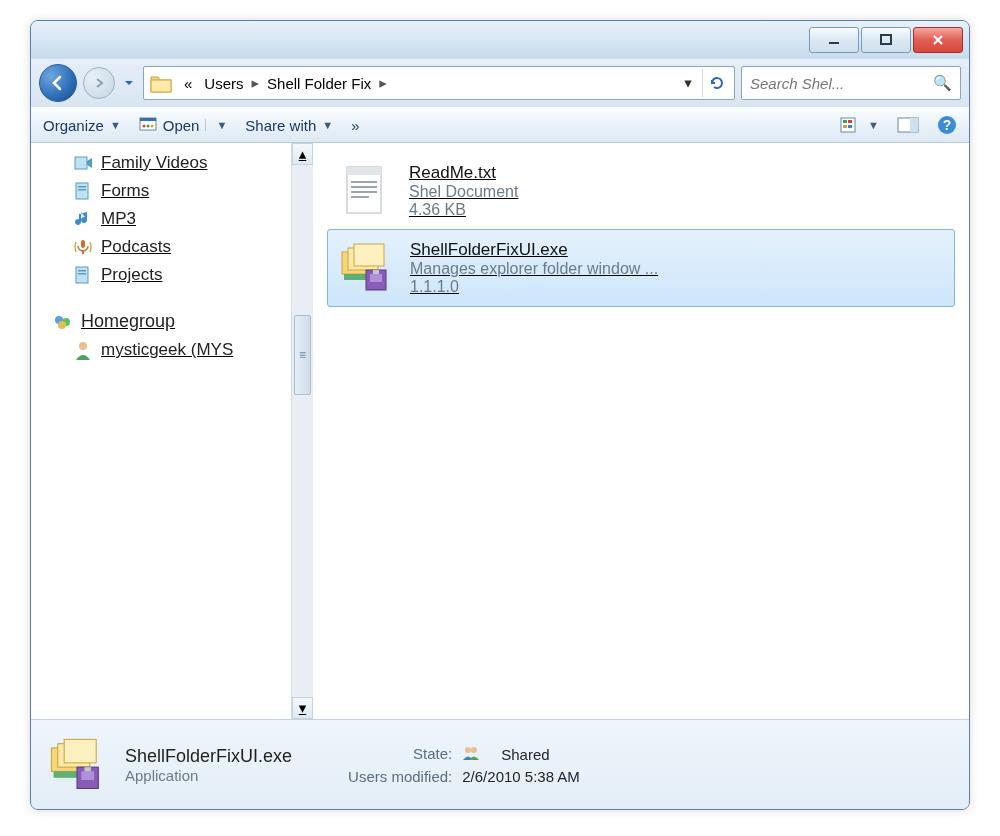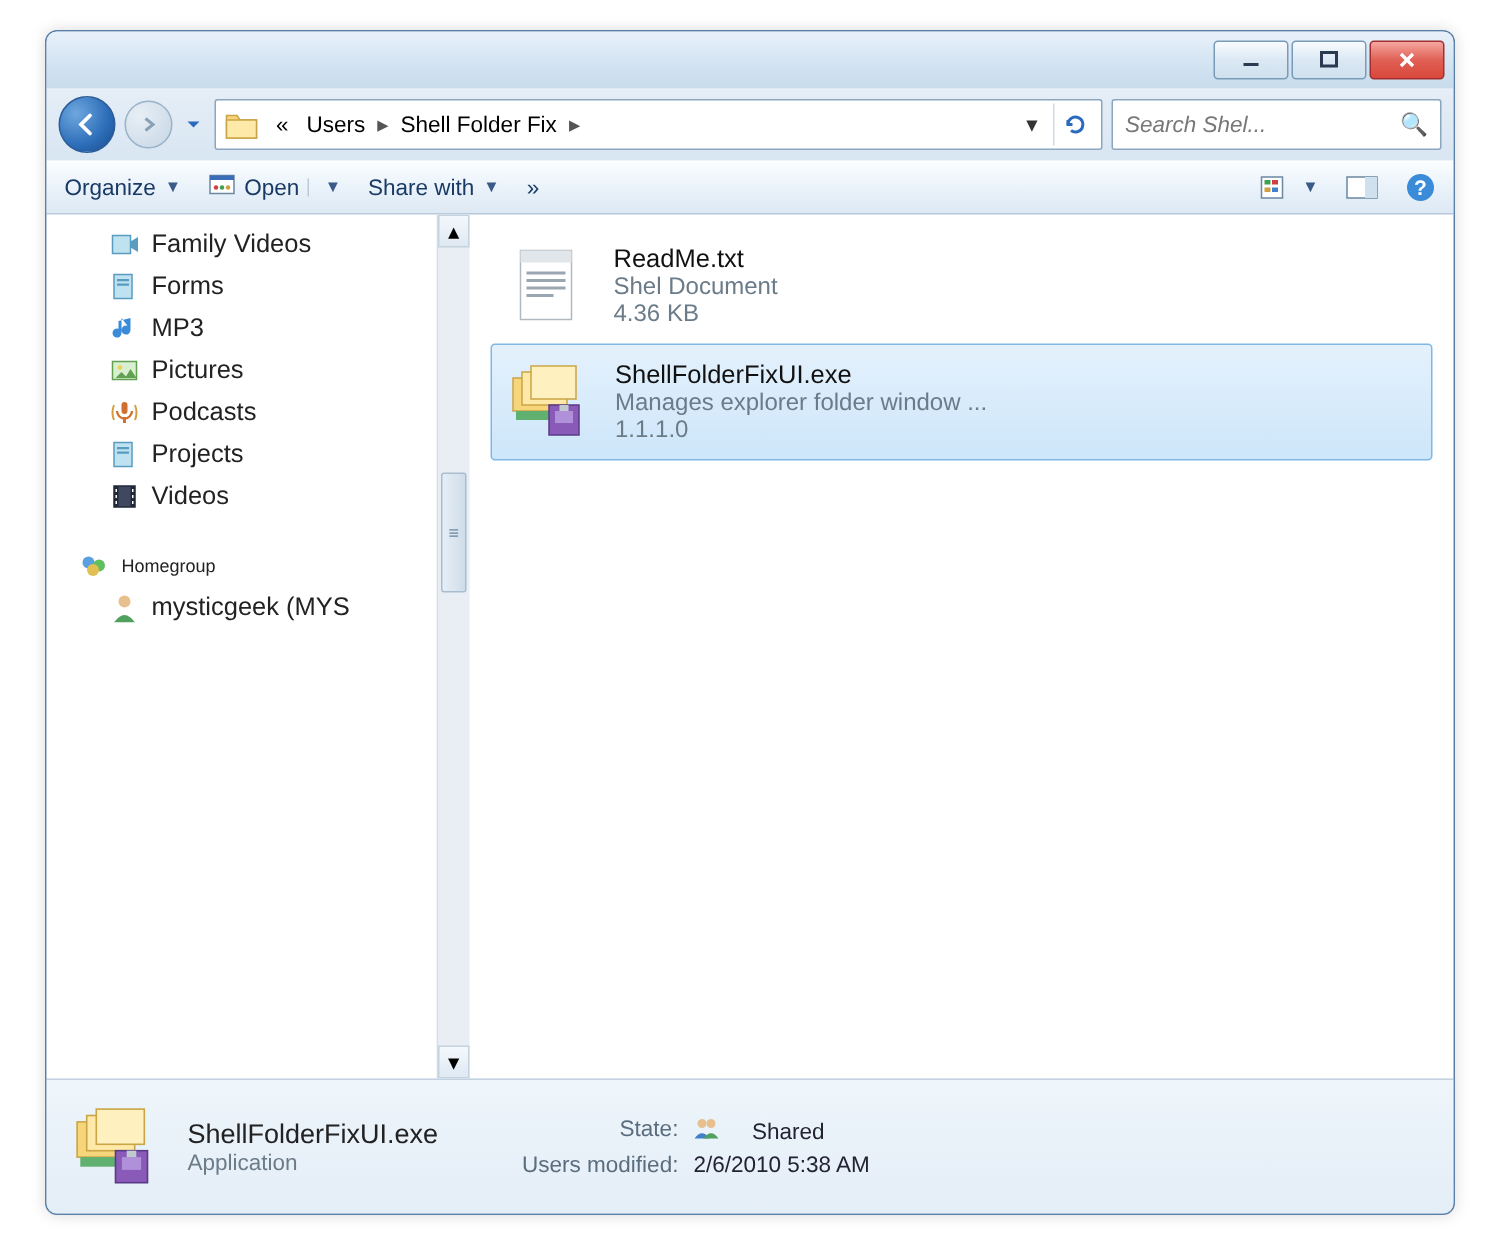"Family Videos" .contentwrap { text-decoration: none -> underline }
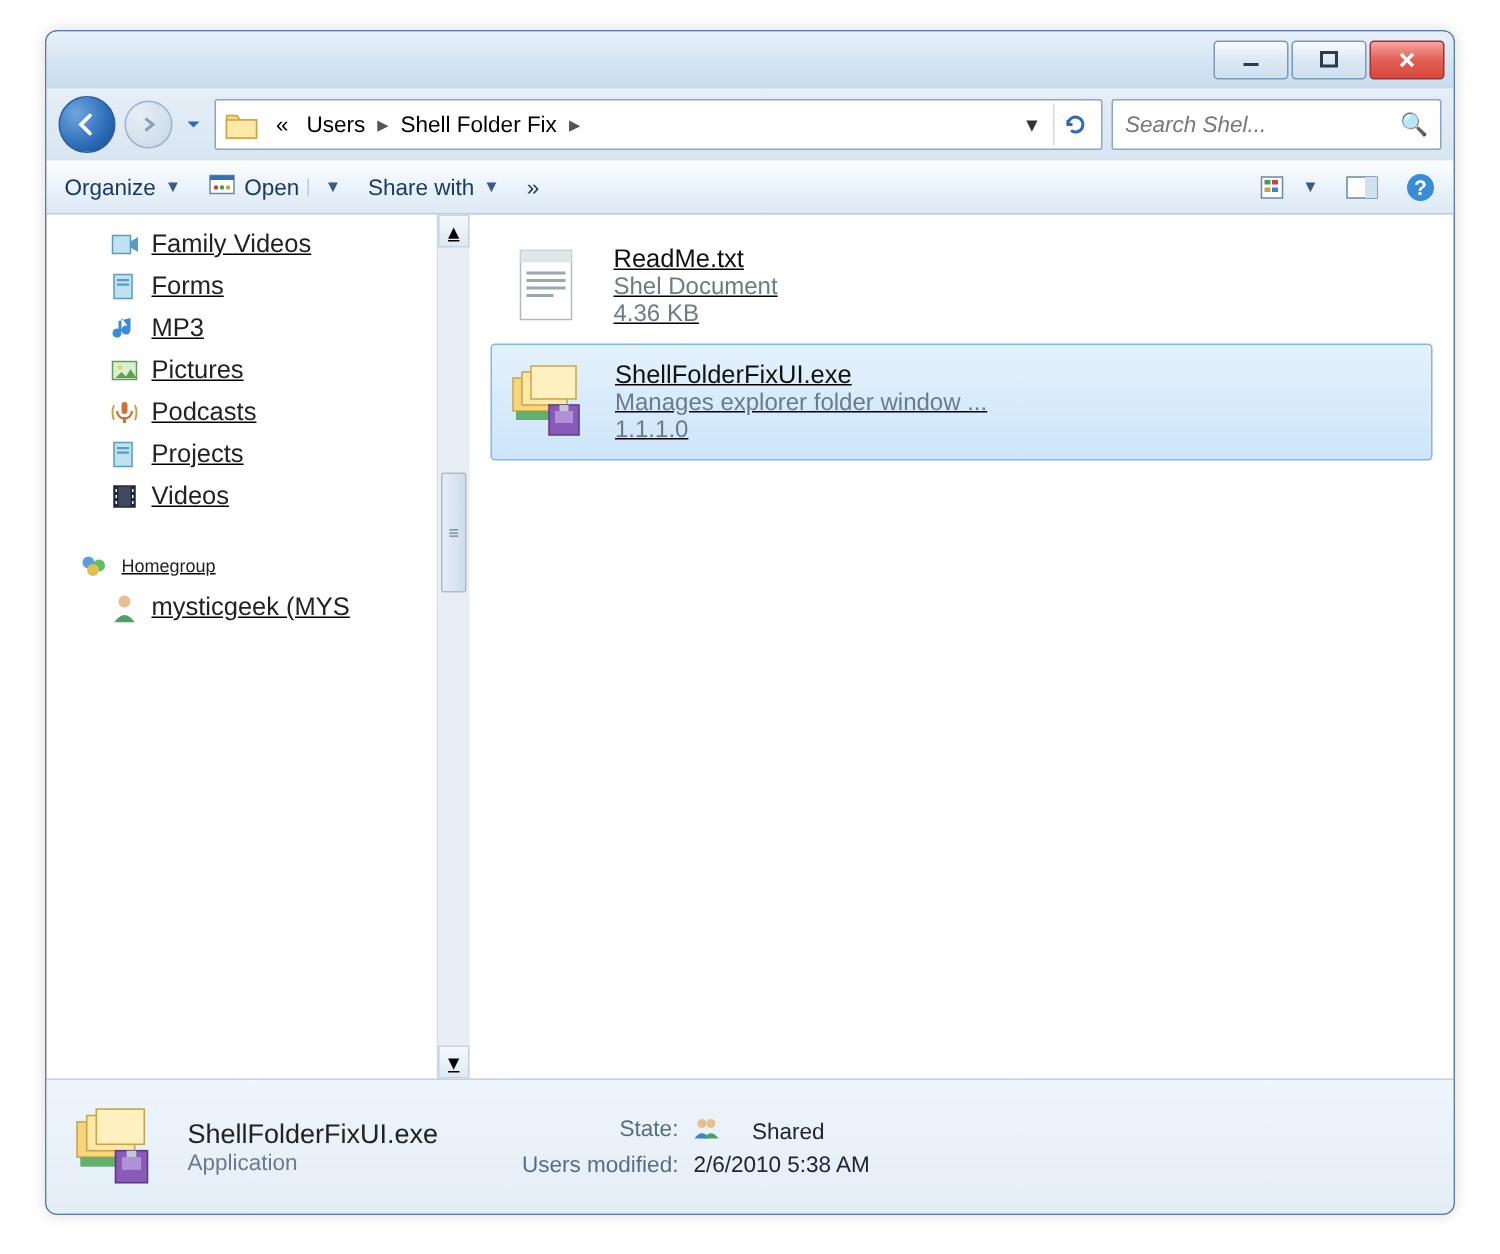"Pictures" div.sb-item { html: <div> <span> <svg> <rect></rect> <circle></circle> <path></path> </svg> </span> <span>Pictures</span> </div> -> none }
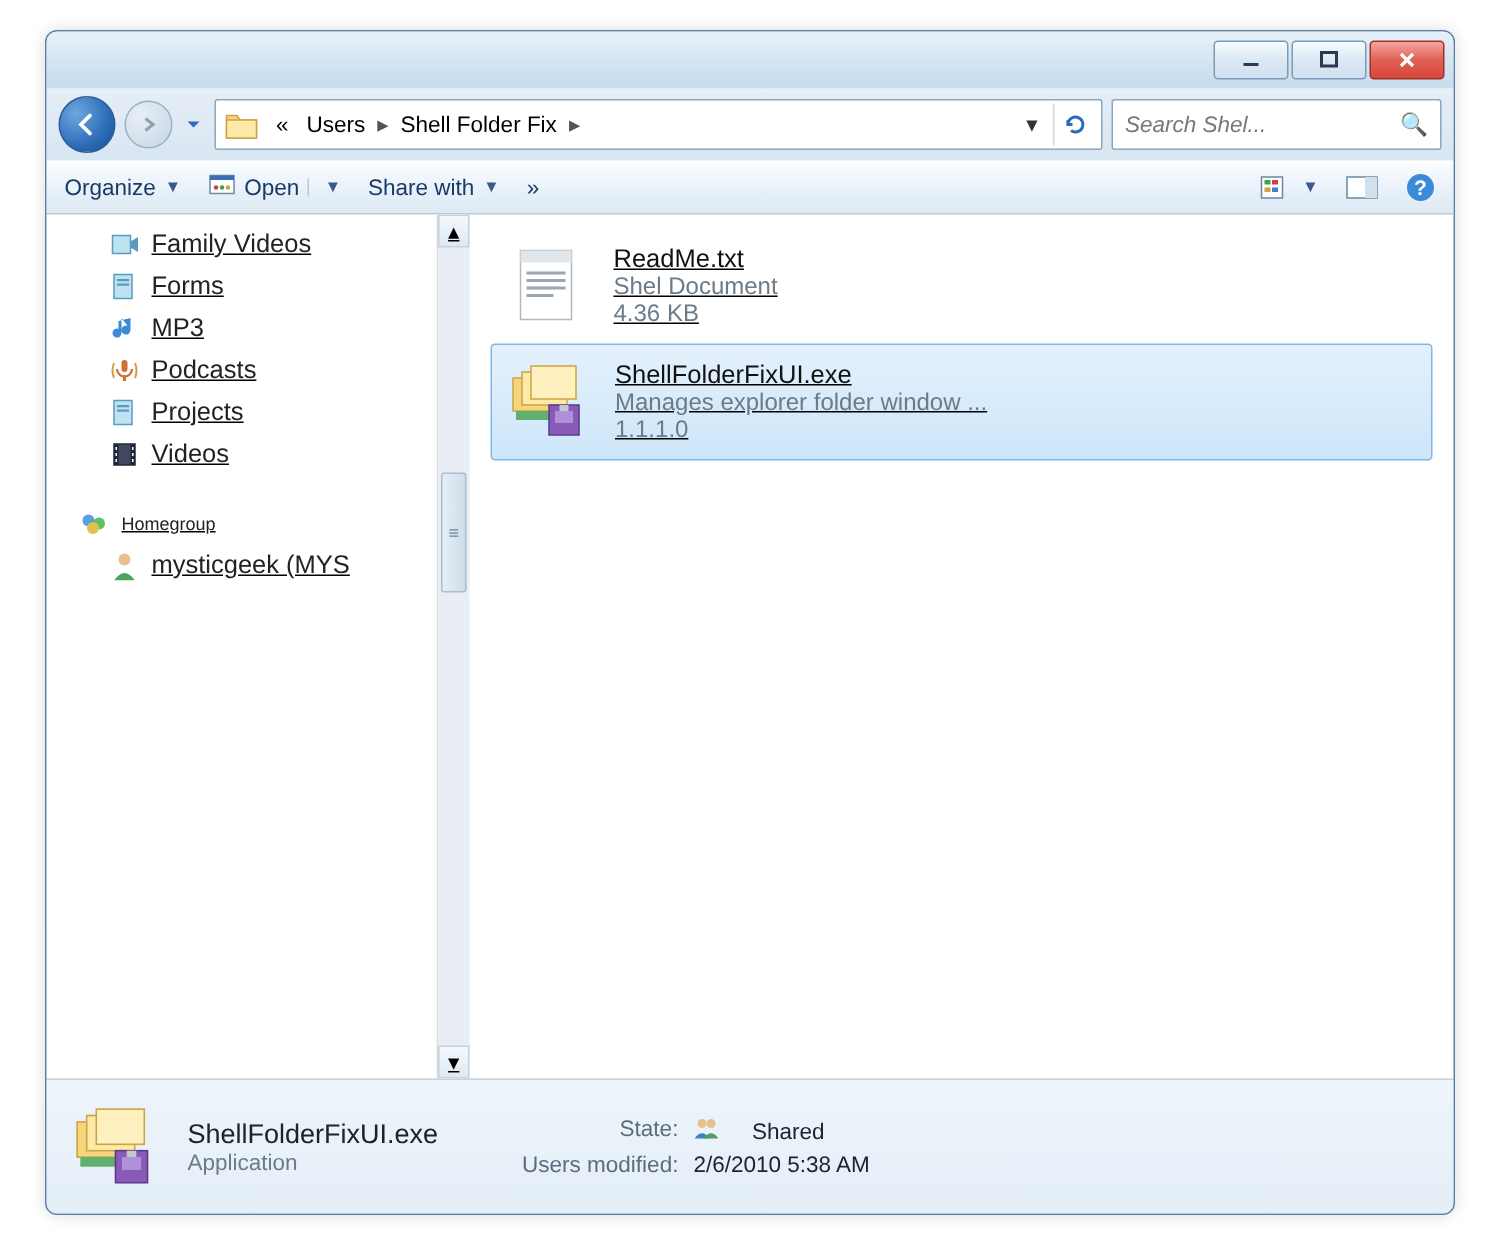"Videos" div.sb-item { html: <div> <span> <svg> <rect></rect> <rect></rect> <rect></rect> <rect></rect> <rect></rect> <rect></rect> <rect></rect> <rect></rect> <rect></rect> </svg> </span> <span>Videos</span> </div> -> none }
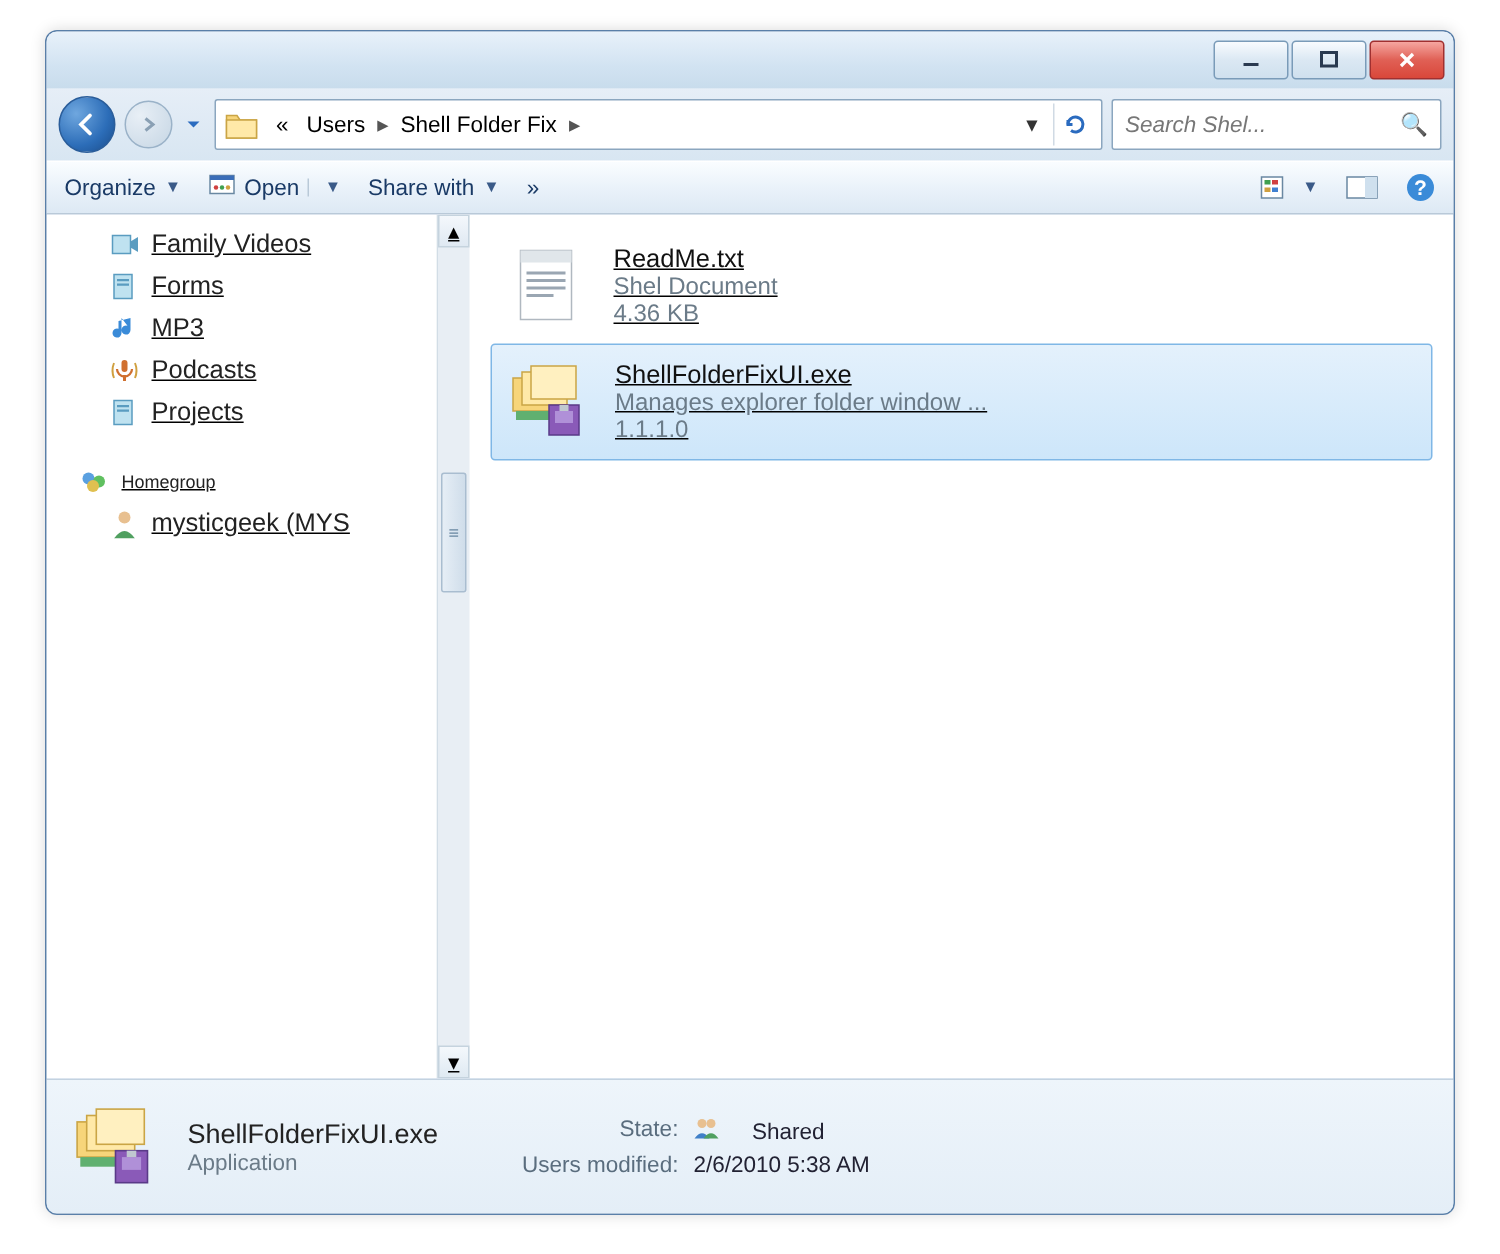"Homegroup" .sb-item.hg { font-size: 12px -> 18px }
